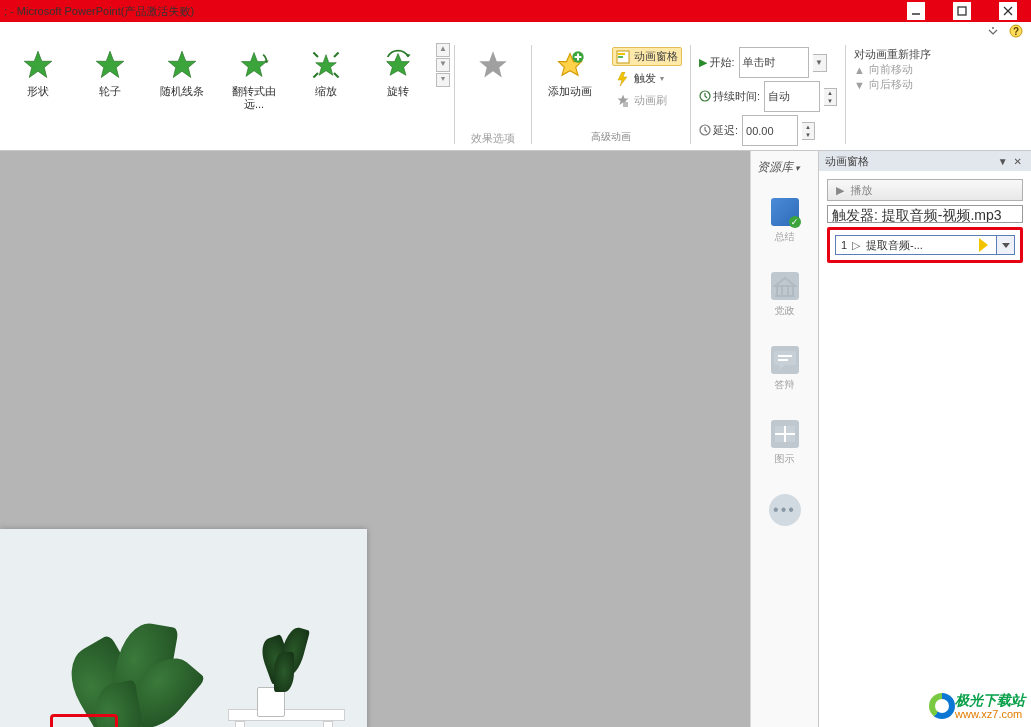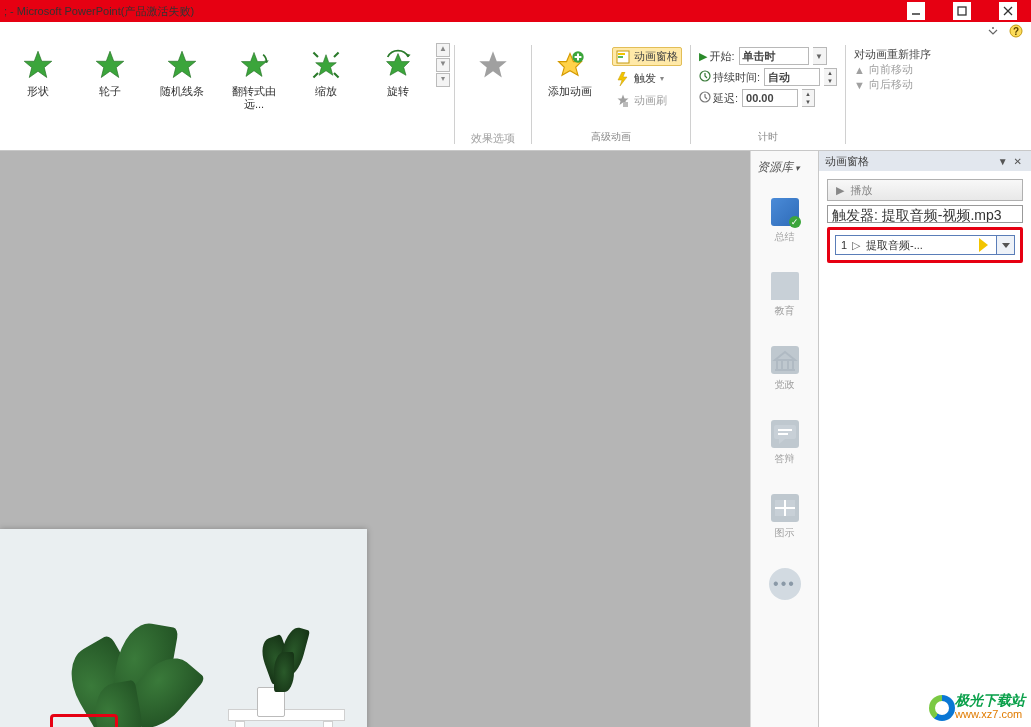"单击时" .timing-row .tinput { font-weight: bold -> none; height: 18px -> 31px }
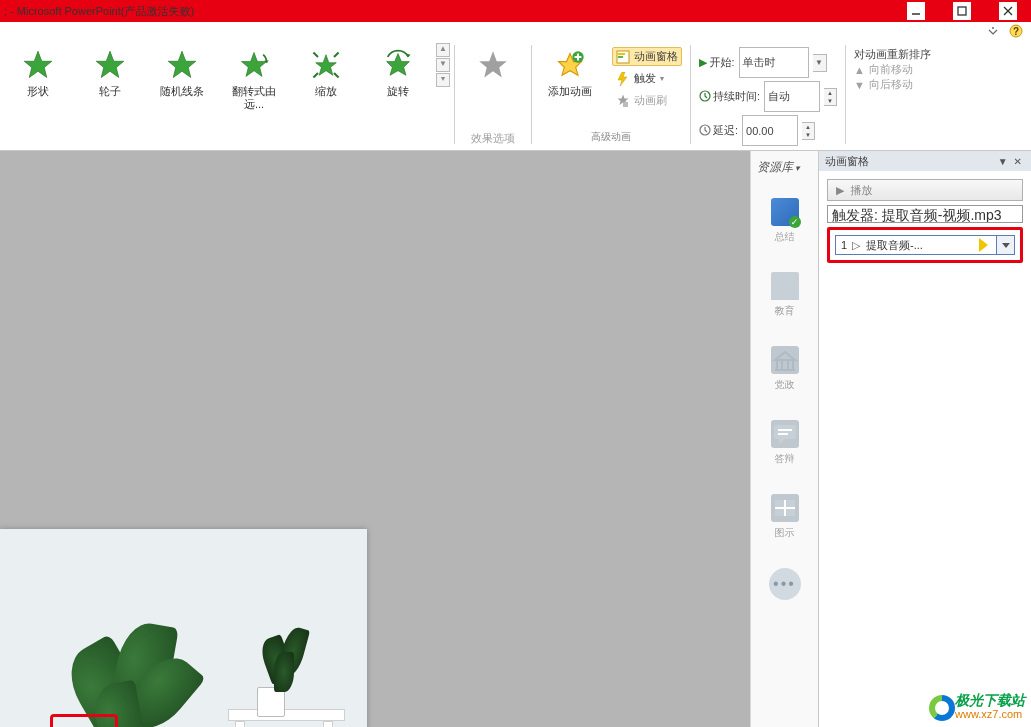"教育" div.res-item { html: <div> <div></div> <div>教育</div> </div> -> none }
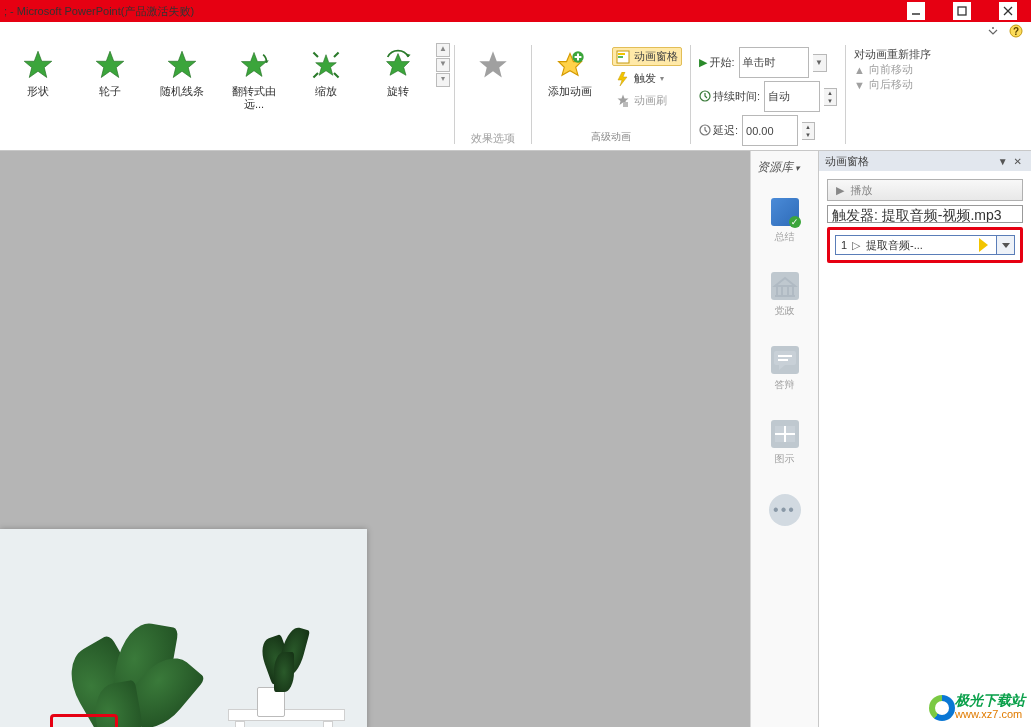"极光下载站" .watermark { align-items: flex-end -> flex-start }
